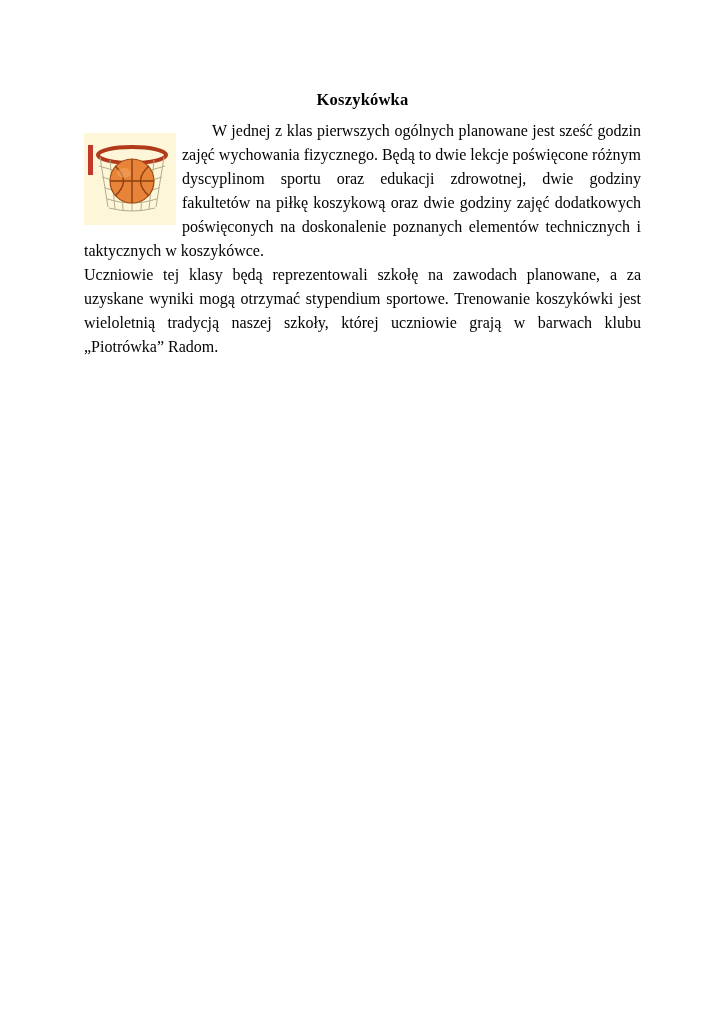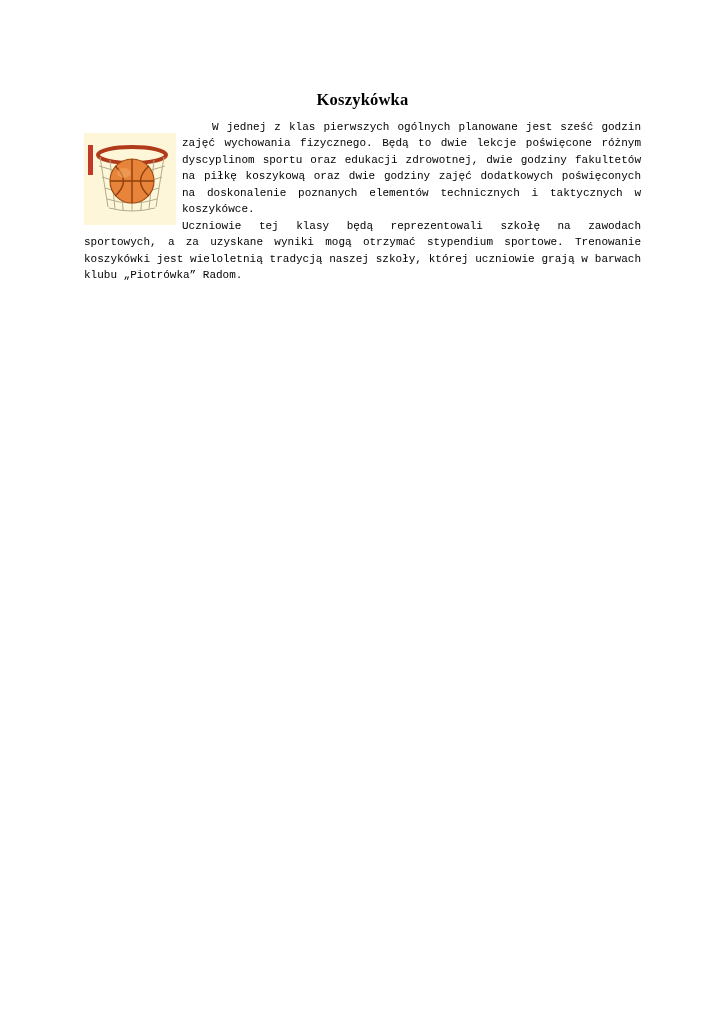"W jednej z klas pierwszych" .body-text { font-family: Liberation Mono, monospace -> none; font-size: 11px -> 16px }
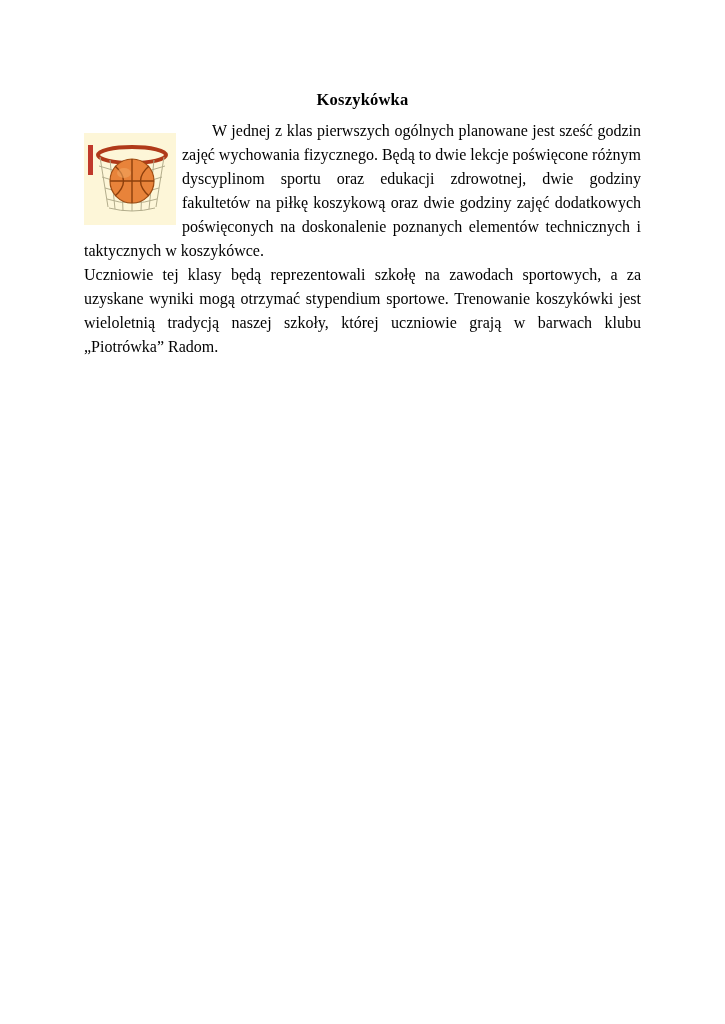"Uczniowie tej klasy będą reprezentowali" p.body-text { text: sportowych -> planowane }
